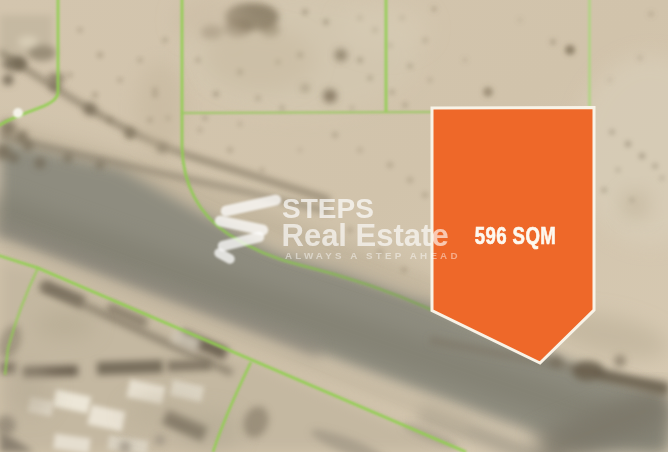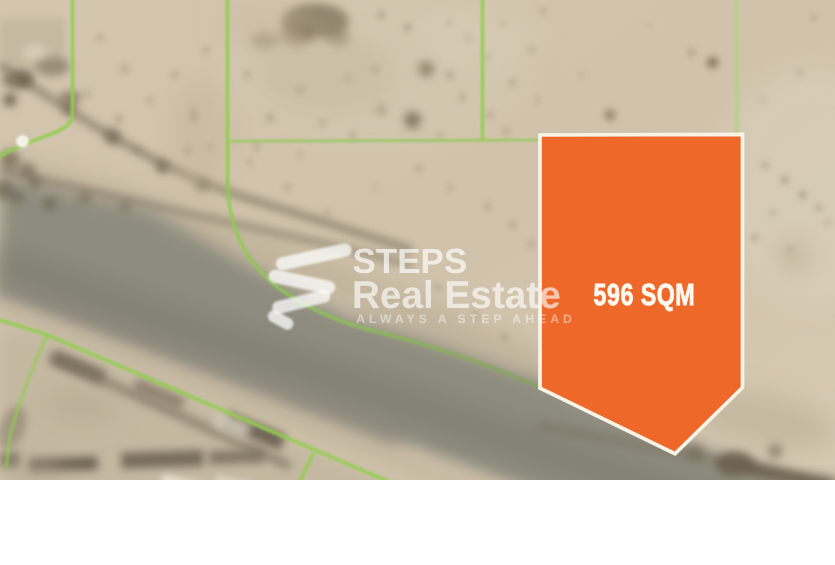"STEPS" #stage { height: 384px -> 452px }
